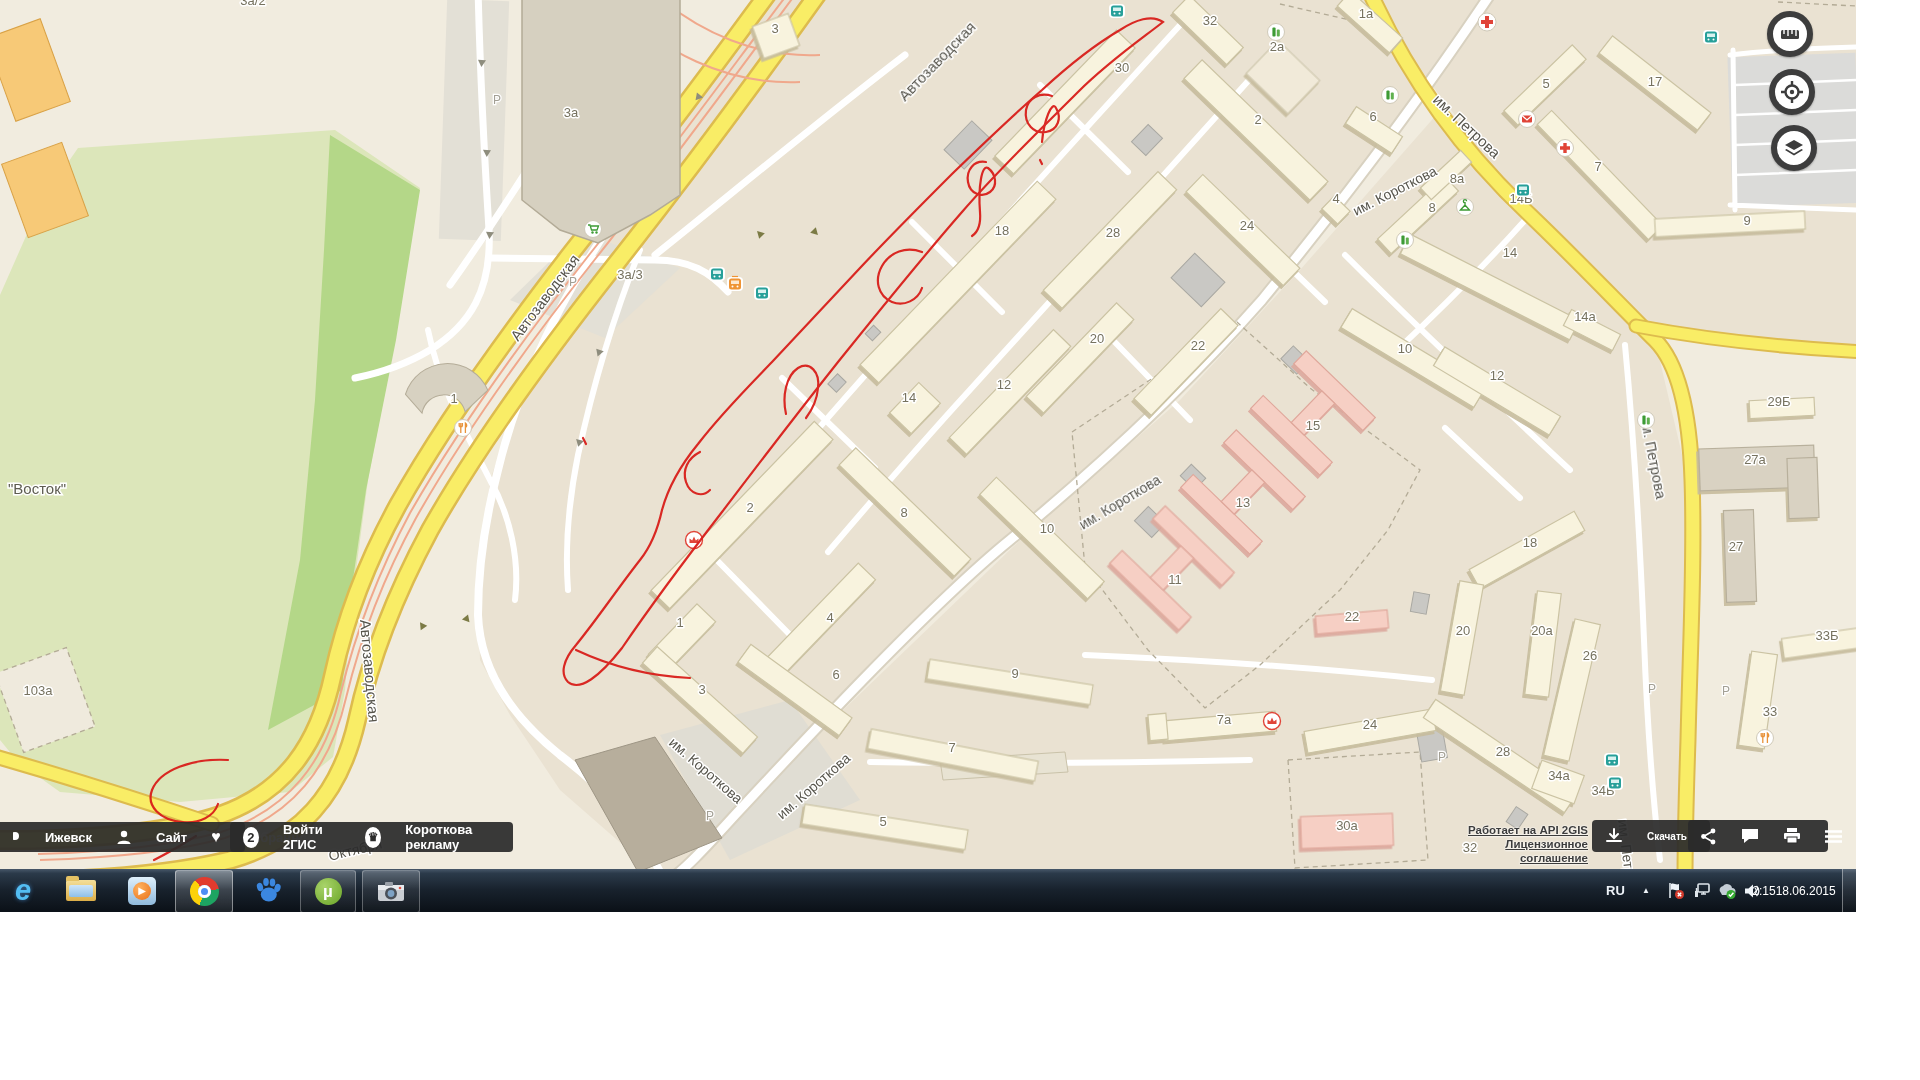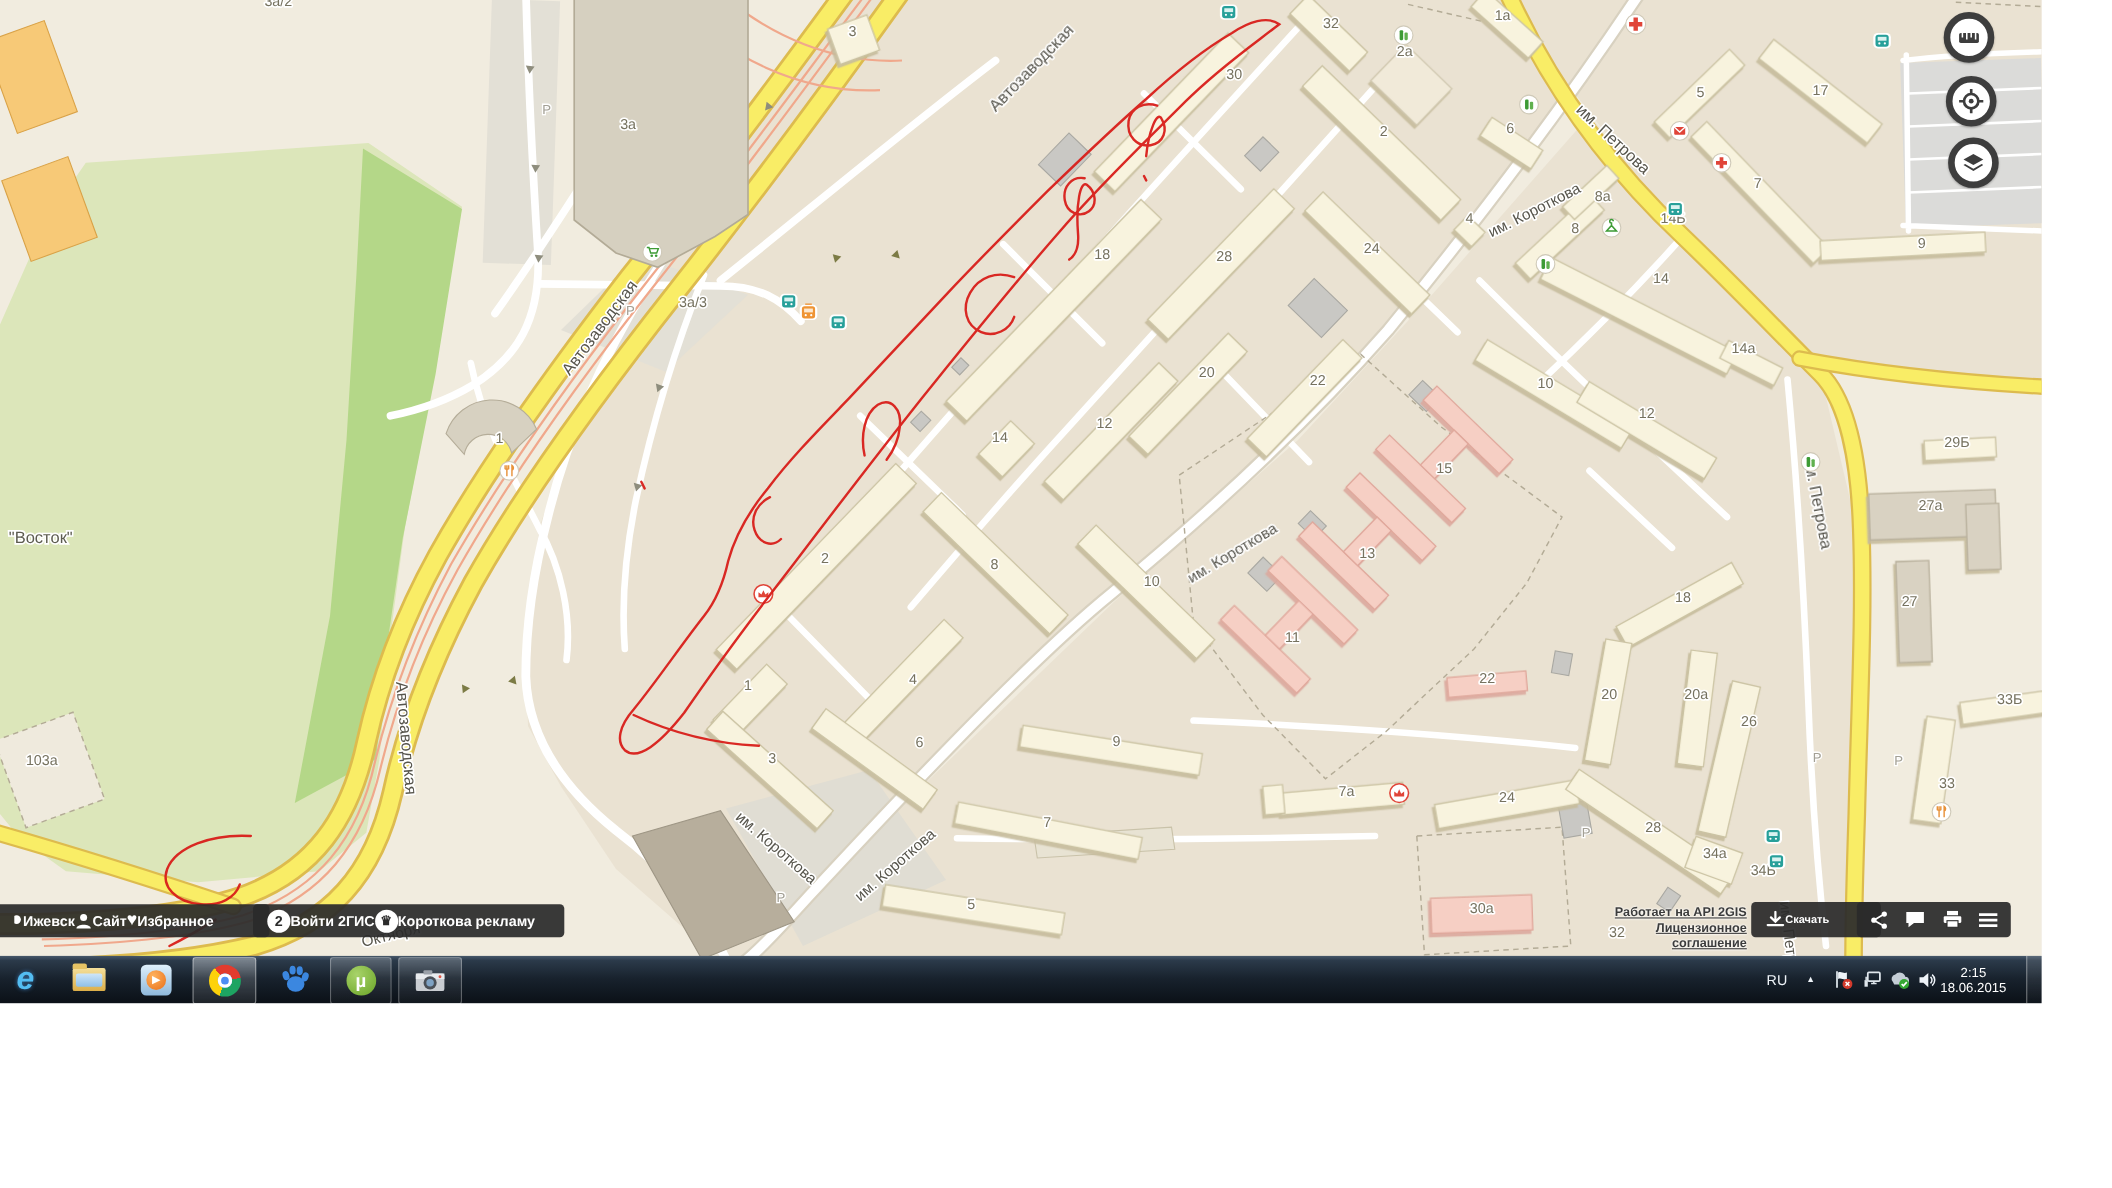"Ижевск" .gbar { gap: 0 -> 24px }
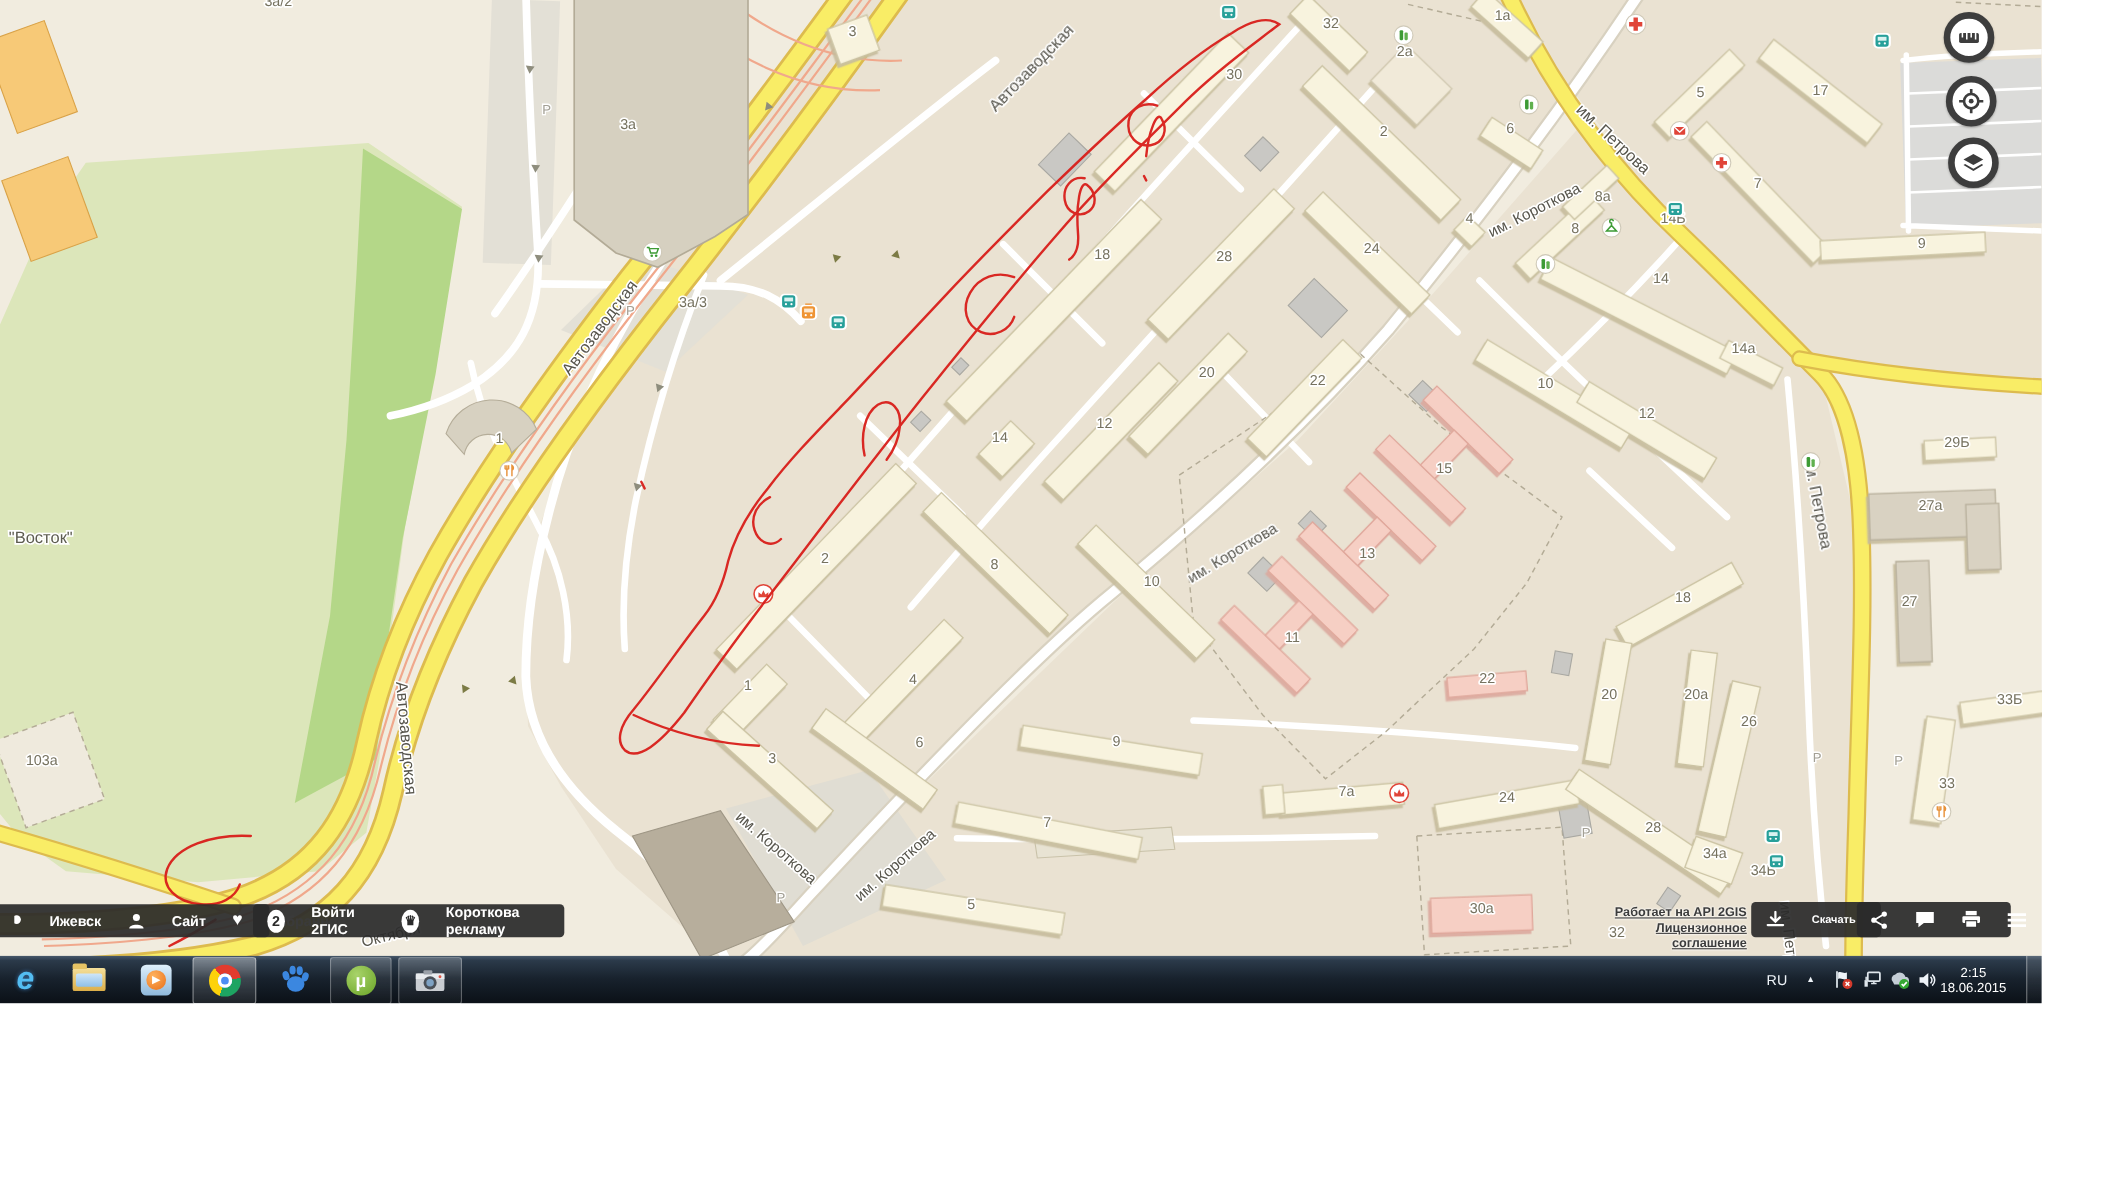"RU" div.tray { font-weight: none -> bold }
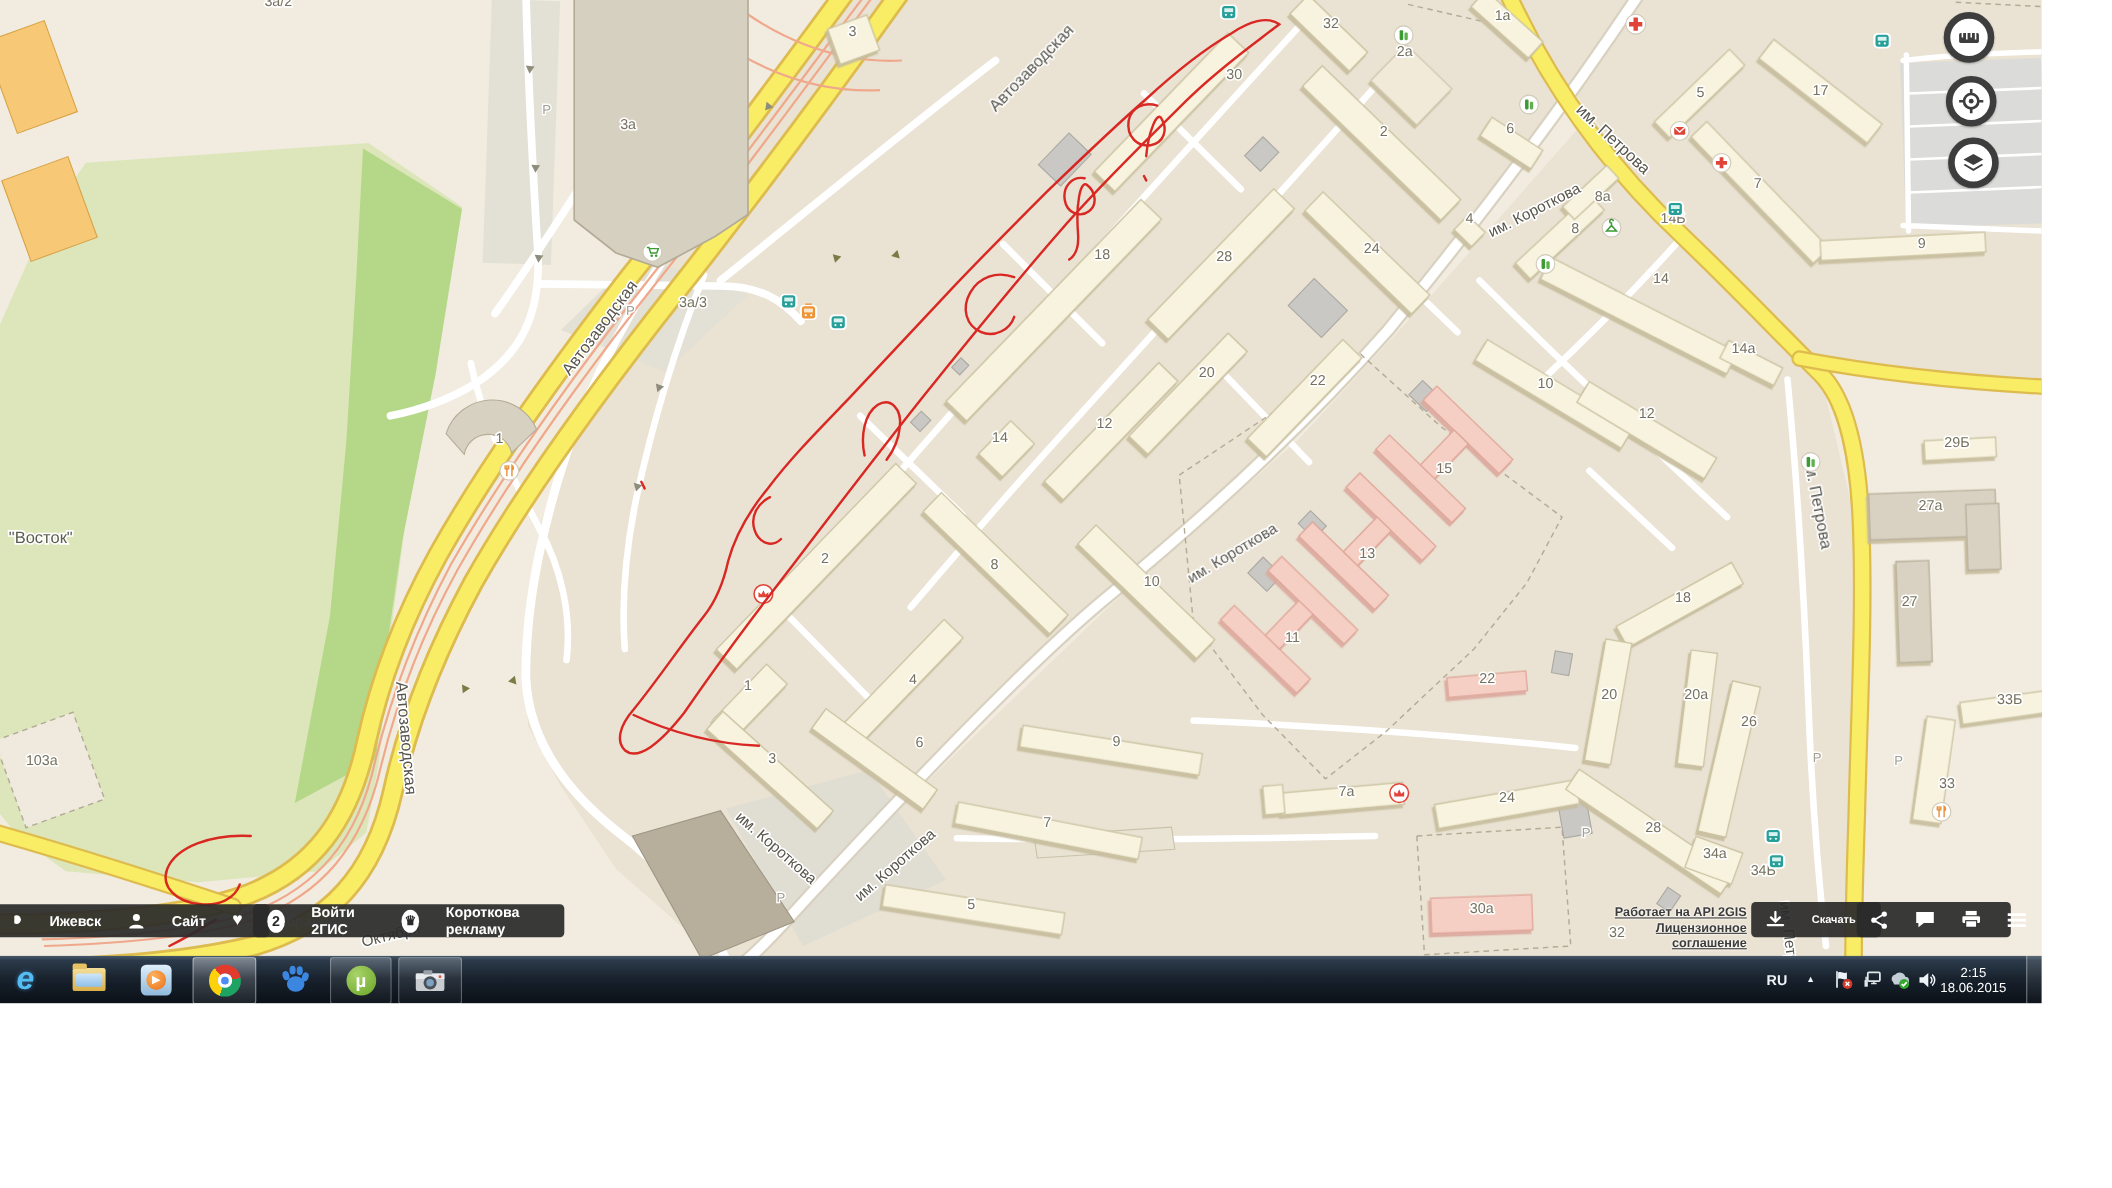"2:15" #clock { flex-direction: column -> row }
